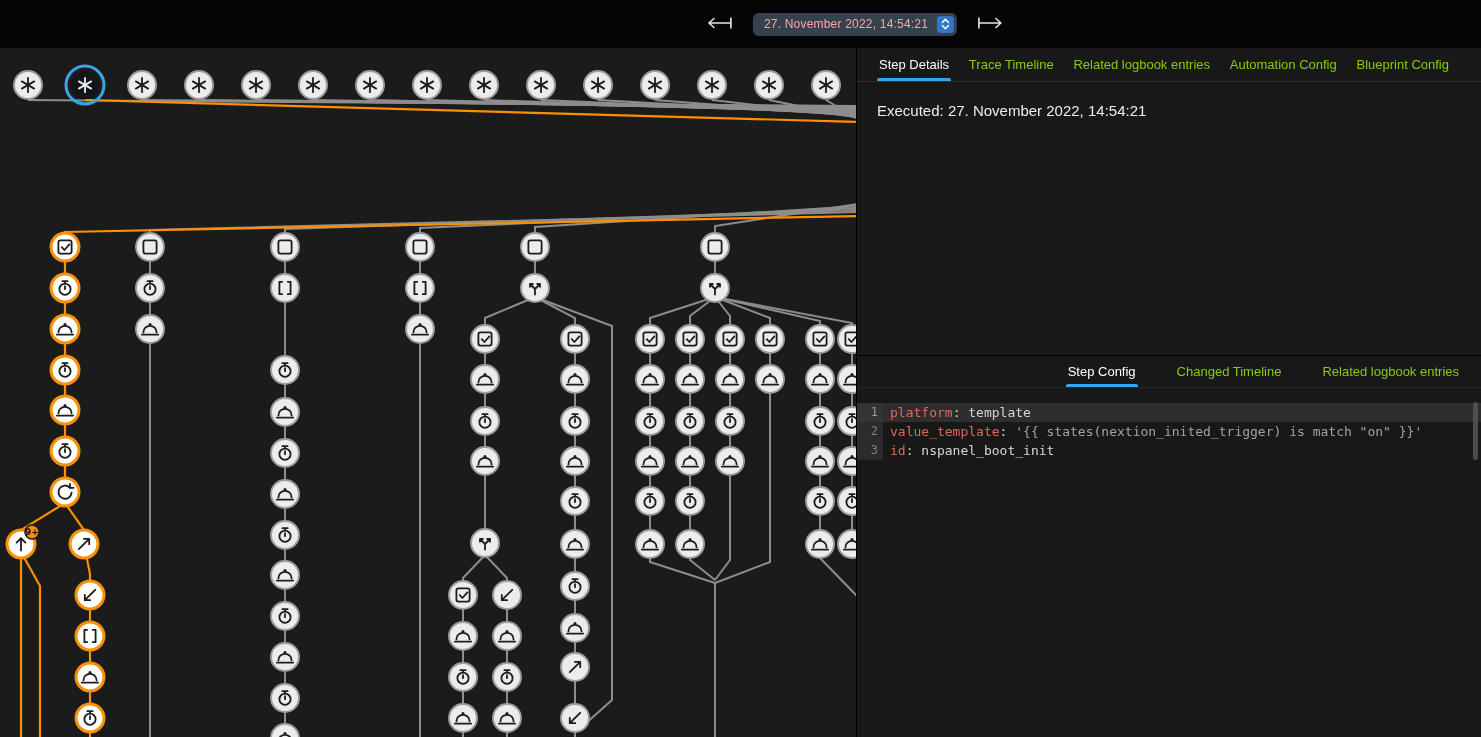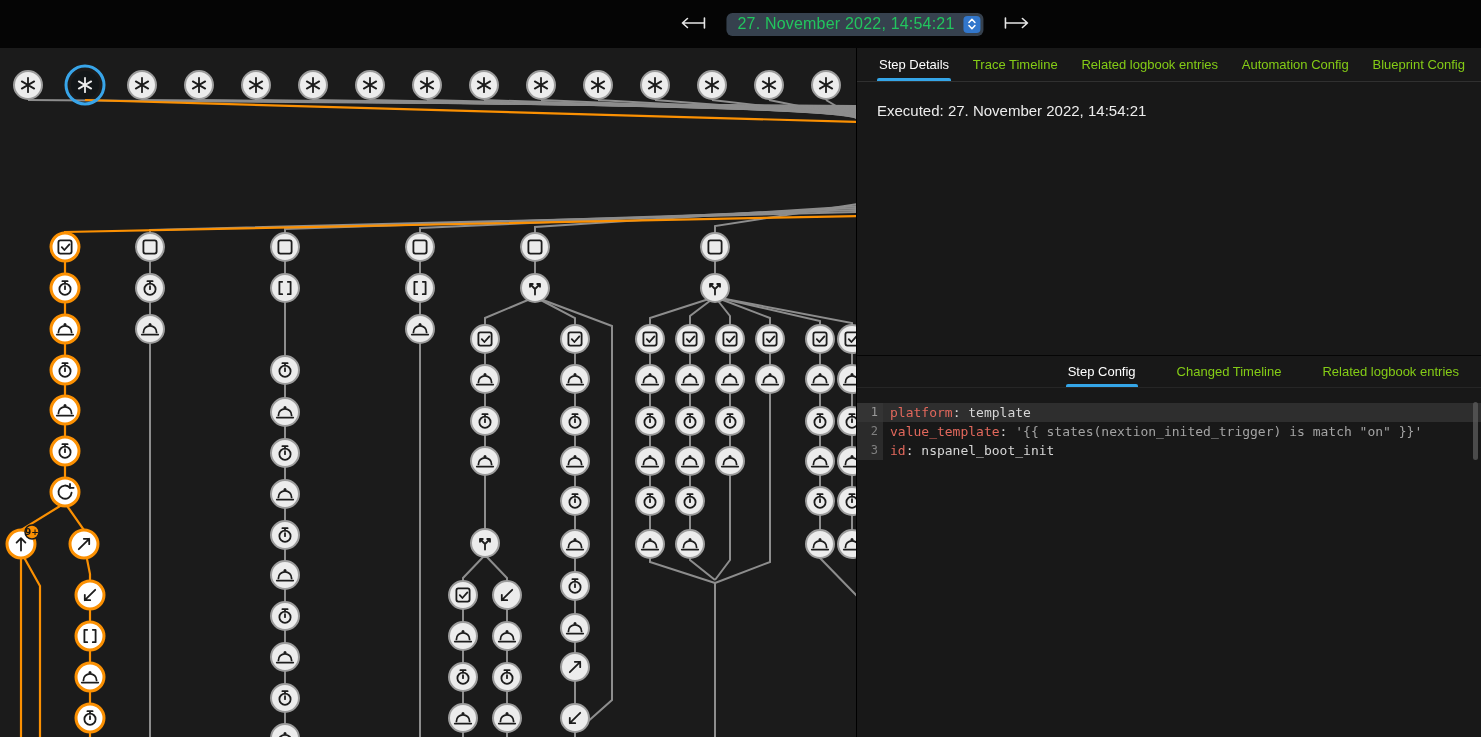"27. November 2022, 14:54:21" .run-picker .value { color: #22c55e -> #fca5a5; font-size: 16px -> 12px }
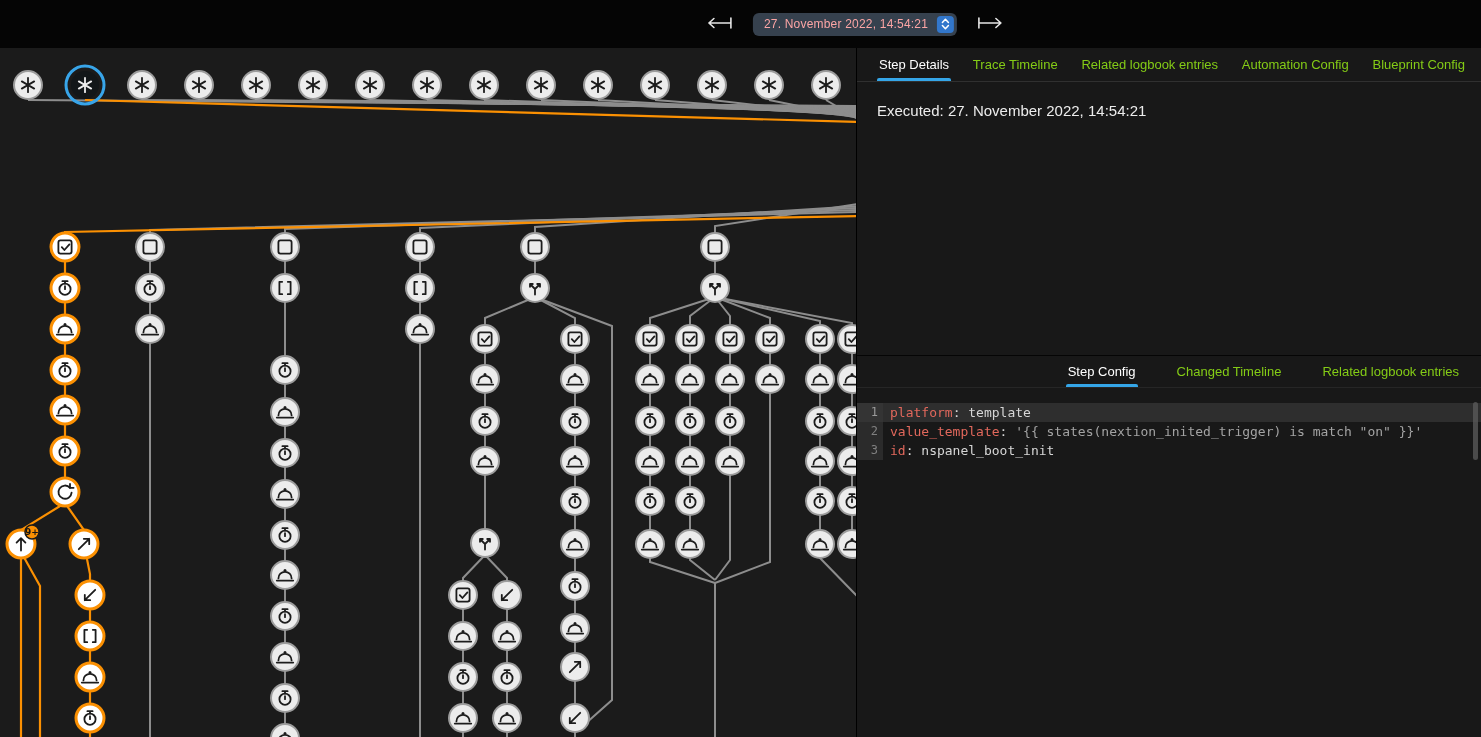"Step Details" .tabs-top { padding: 0 14px 0 20px -> 0 30px 0 20px }
